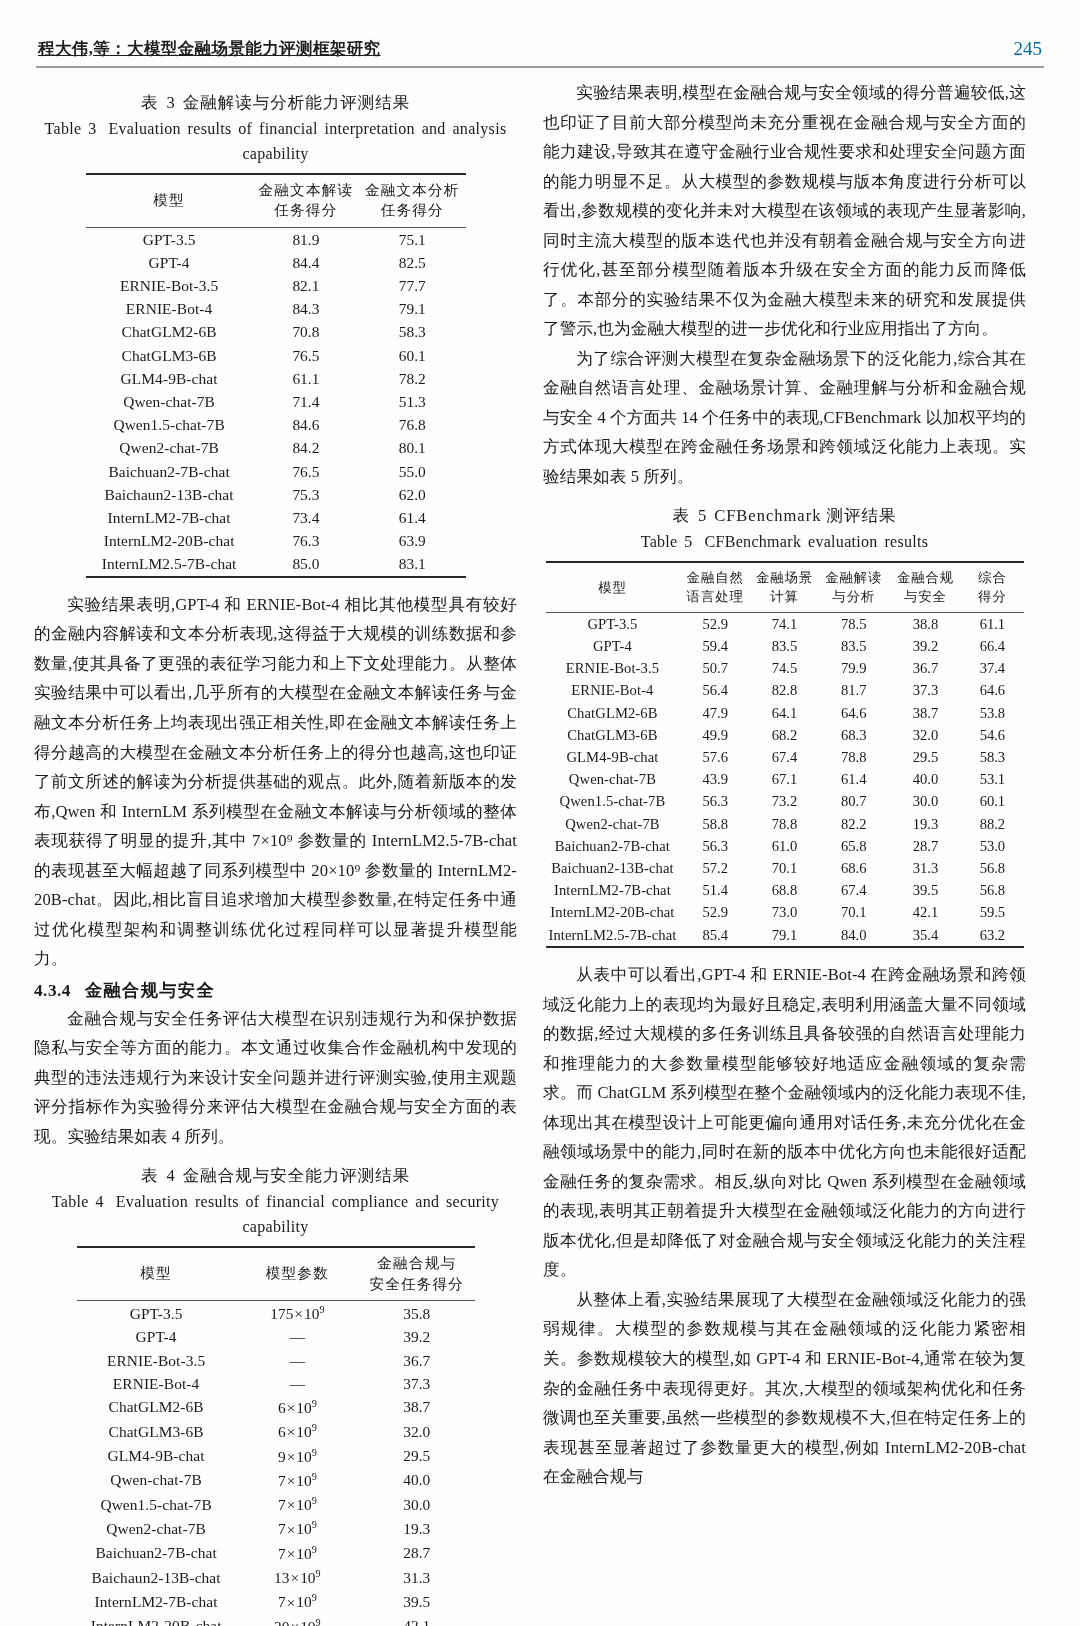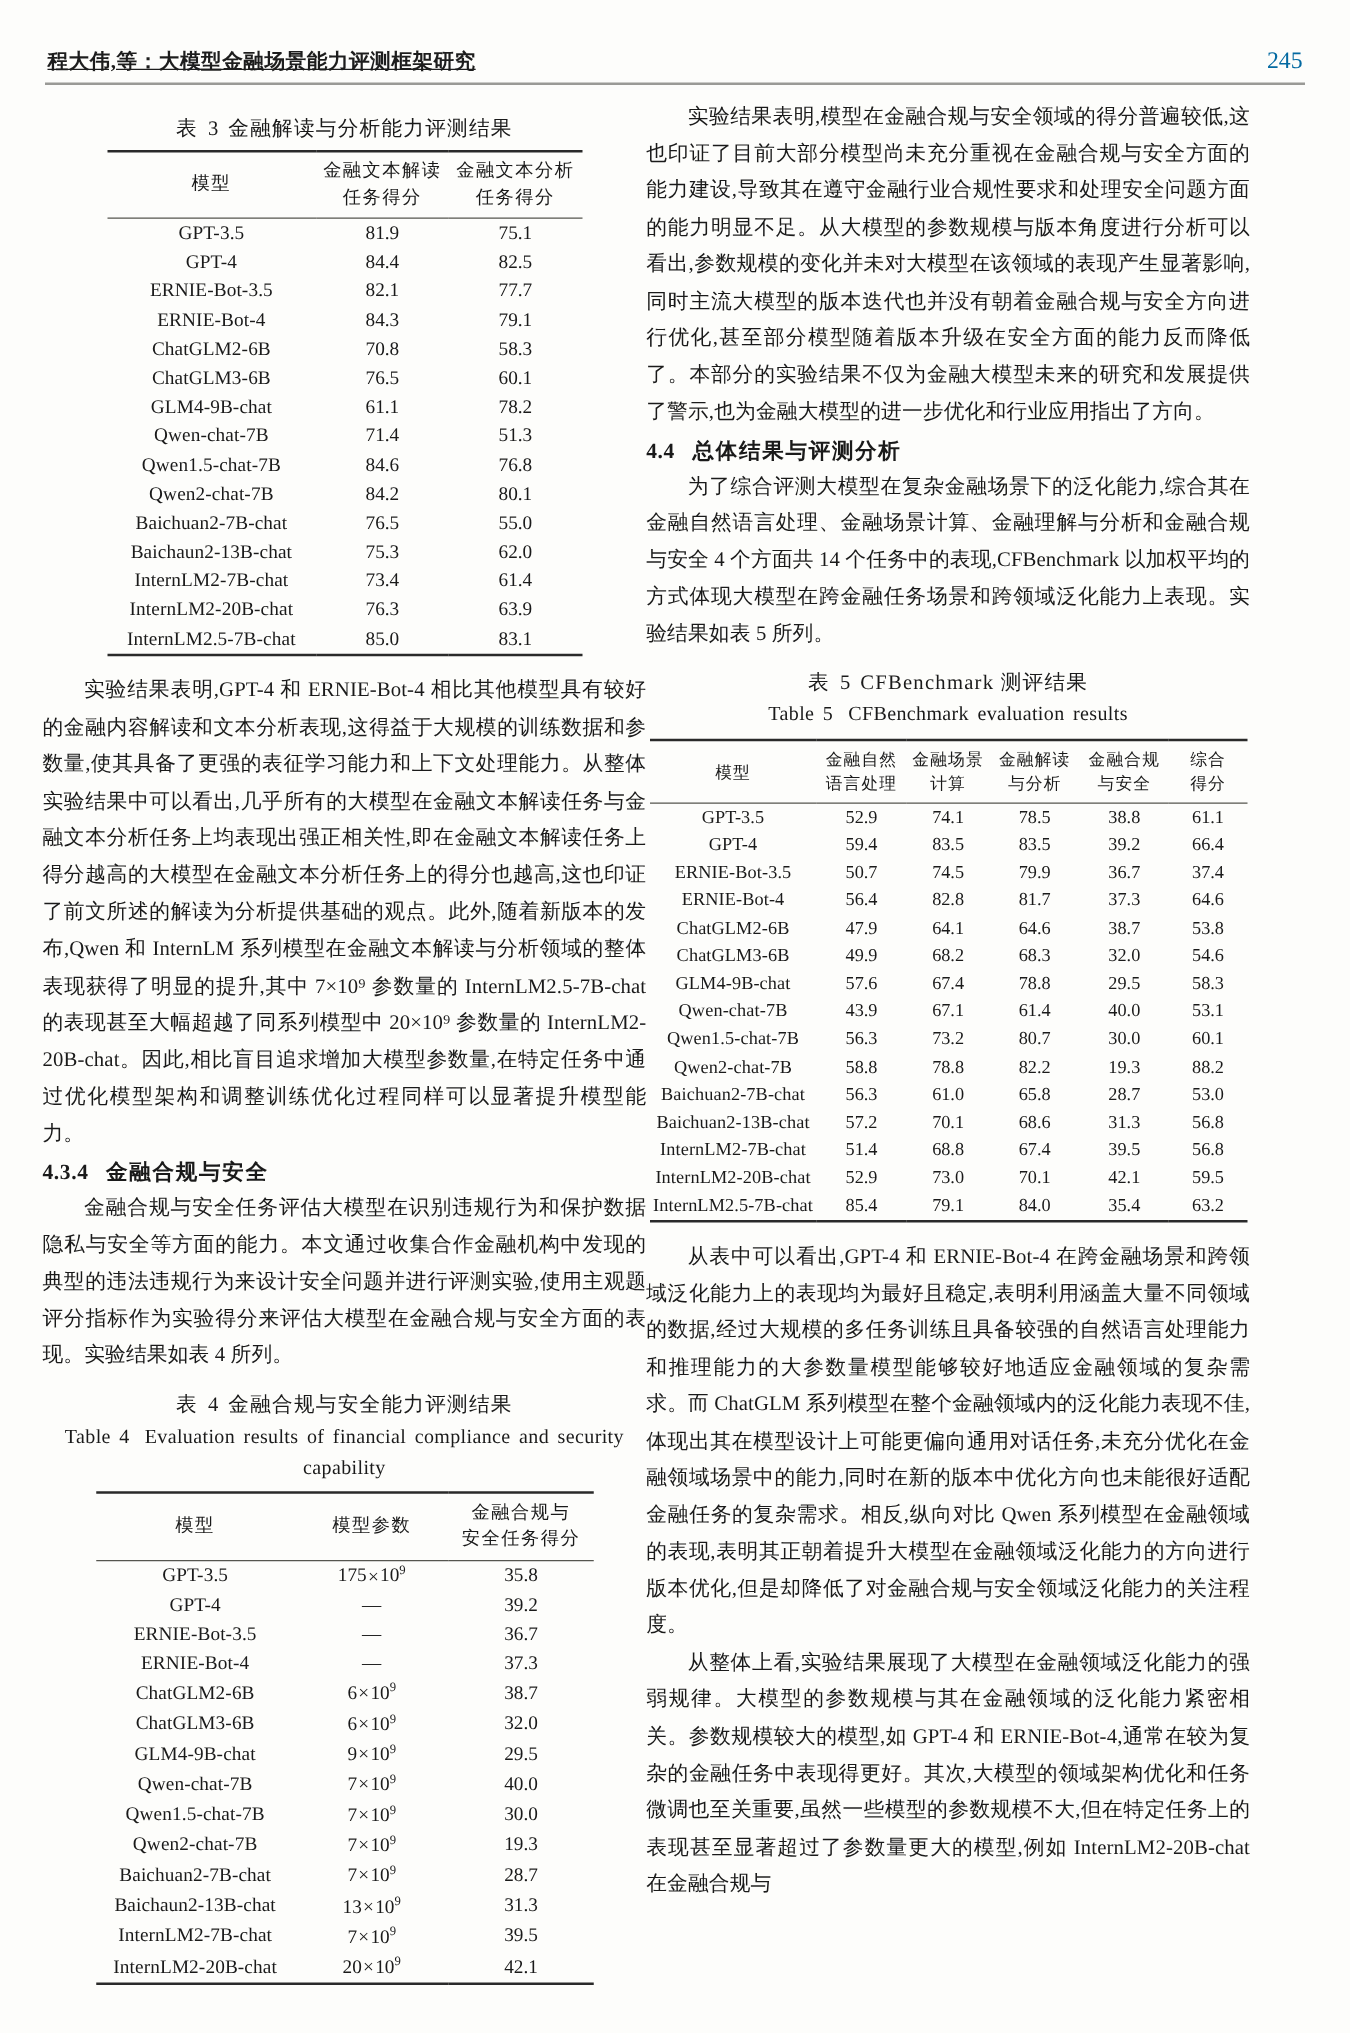"表 3 金融解读与分析能力评测结果" .cols { gap: none -> 26px }
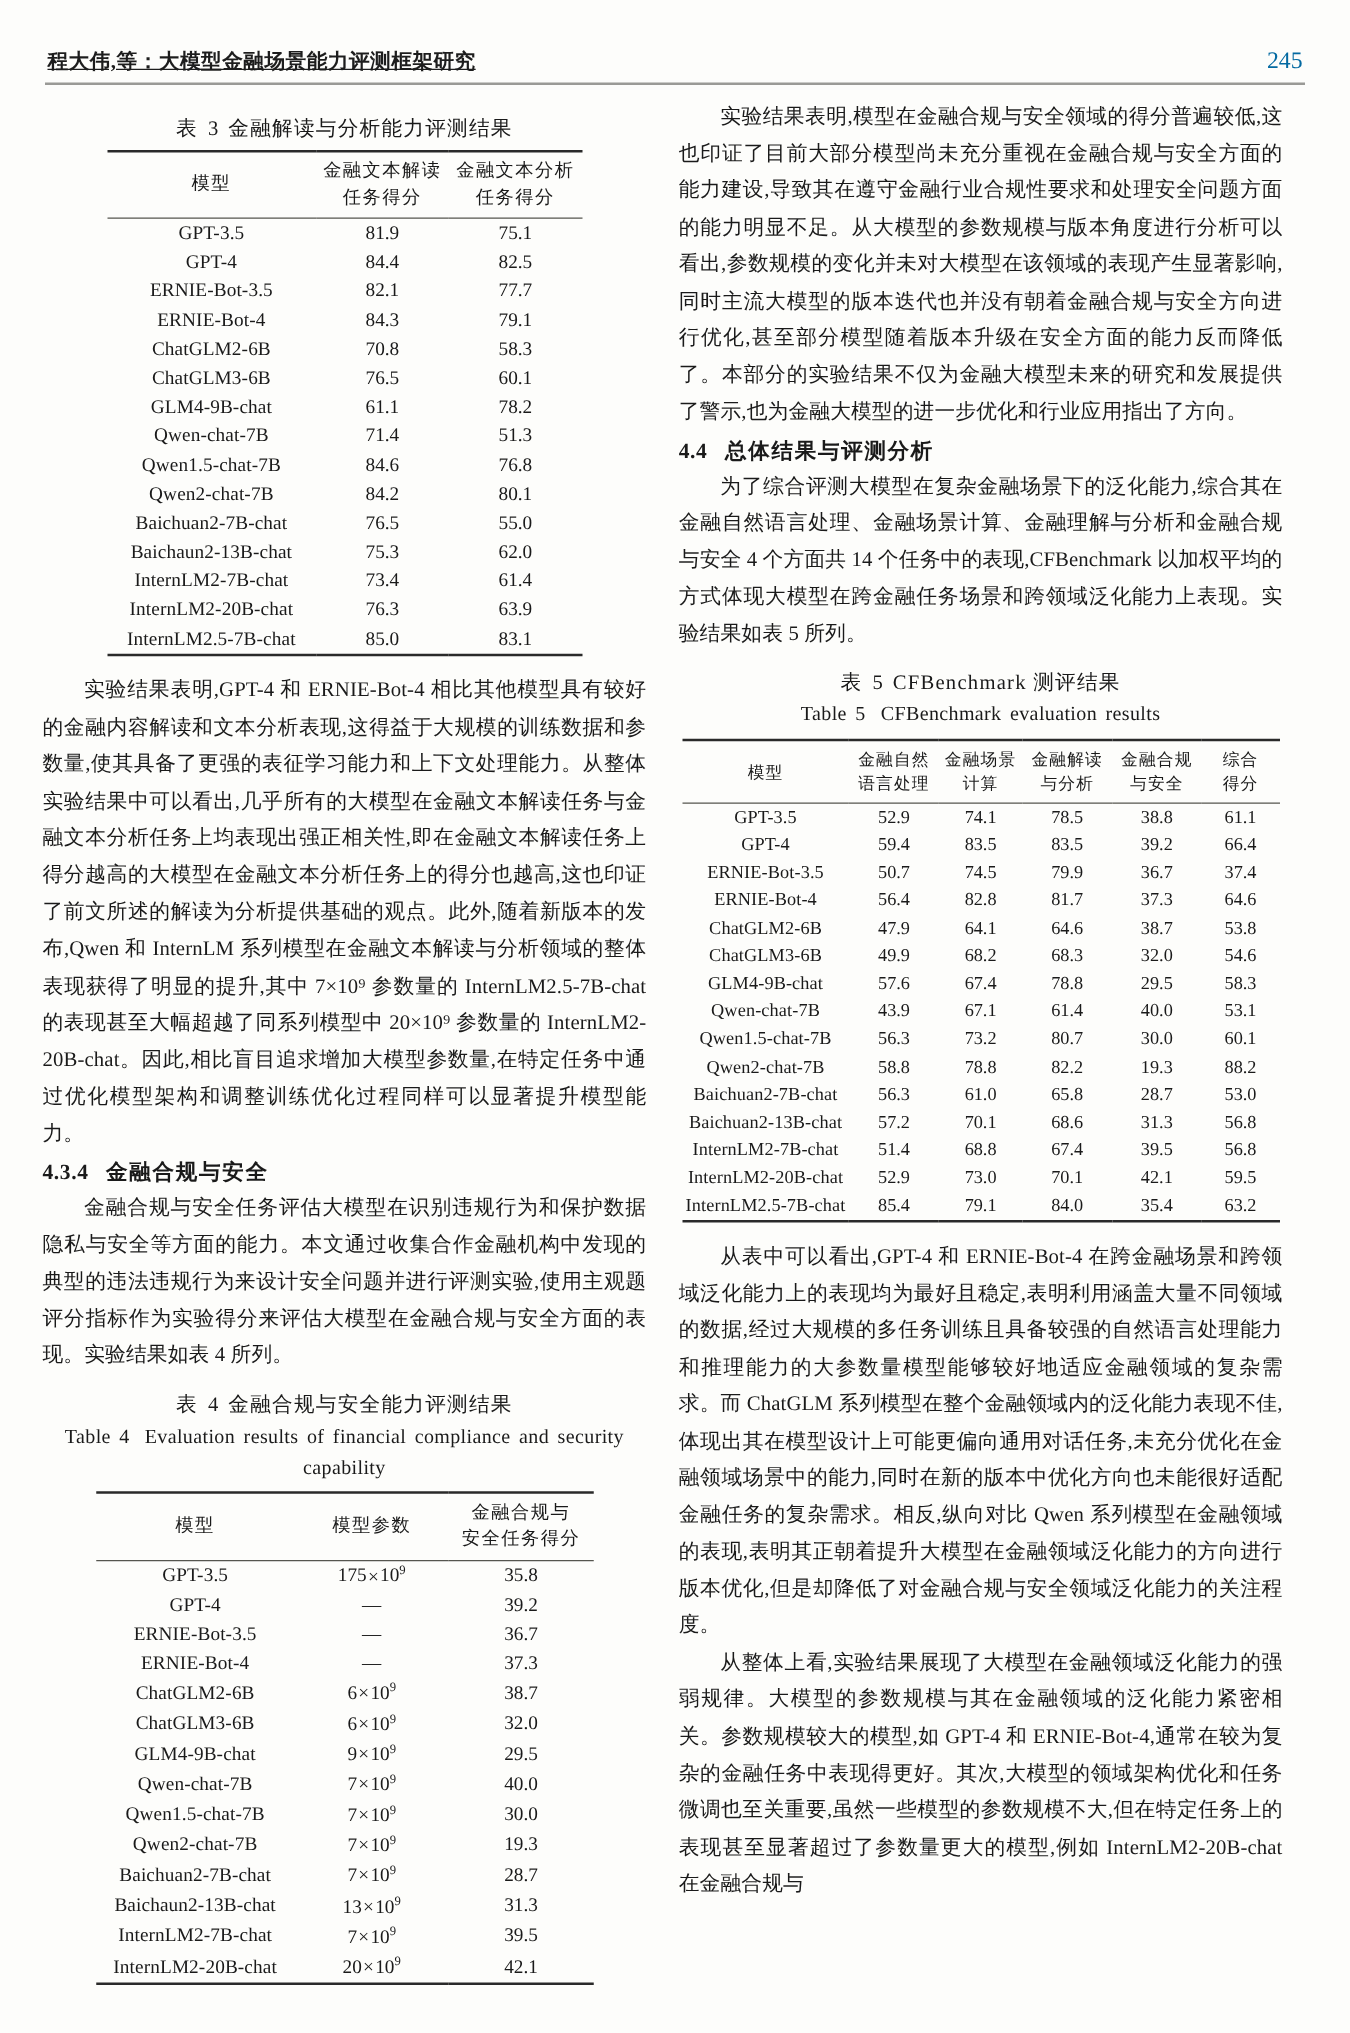"Table 3 Evaluation results of" span.en { html: none -> <span><span>Table 3</span><span>Evaluation results of financial interpretation and analysis capability</span></span> }
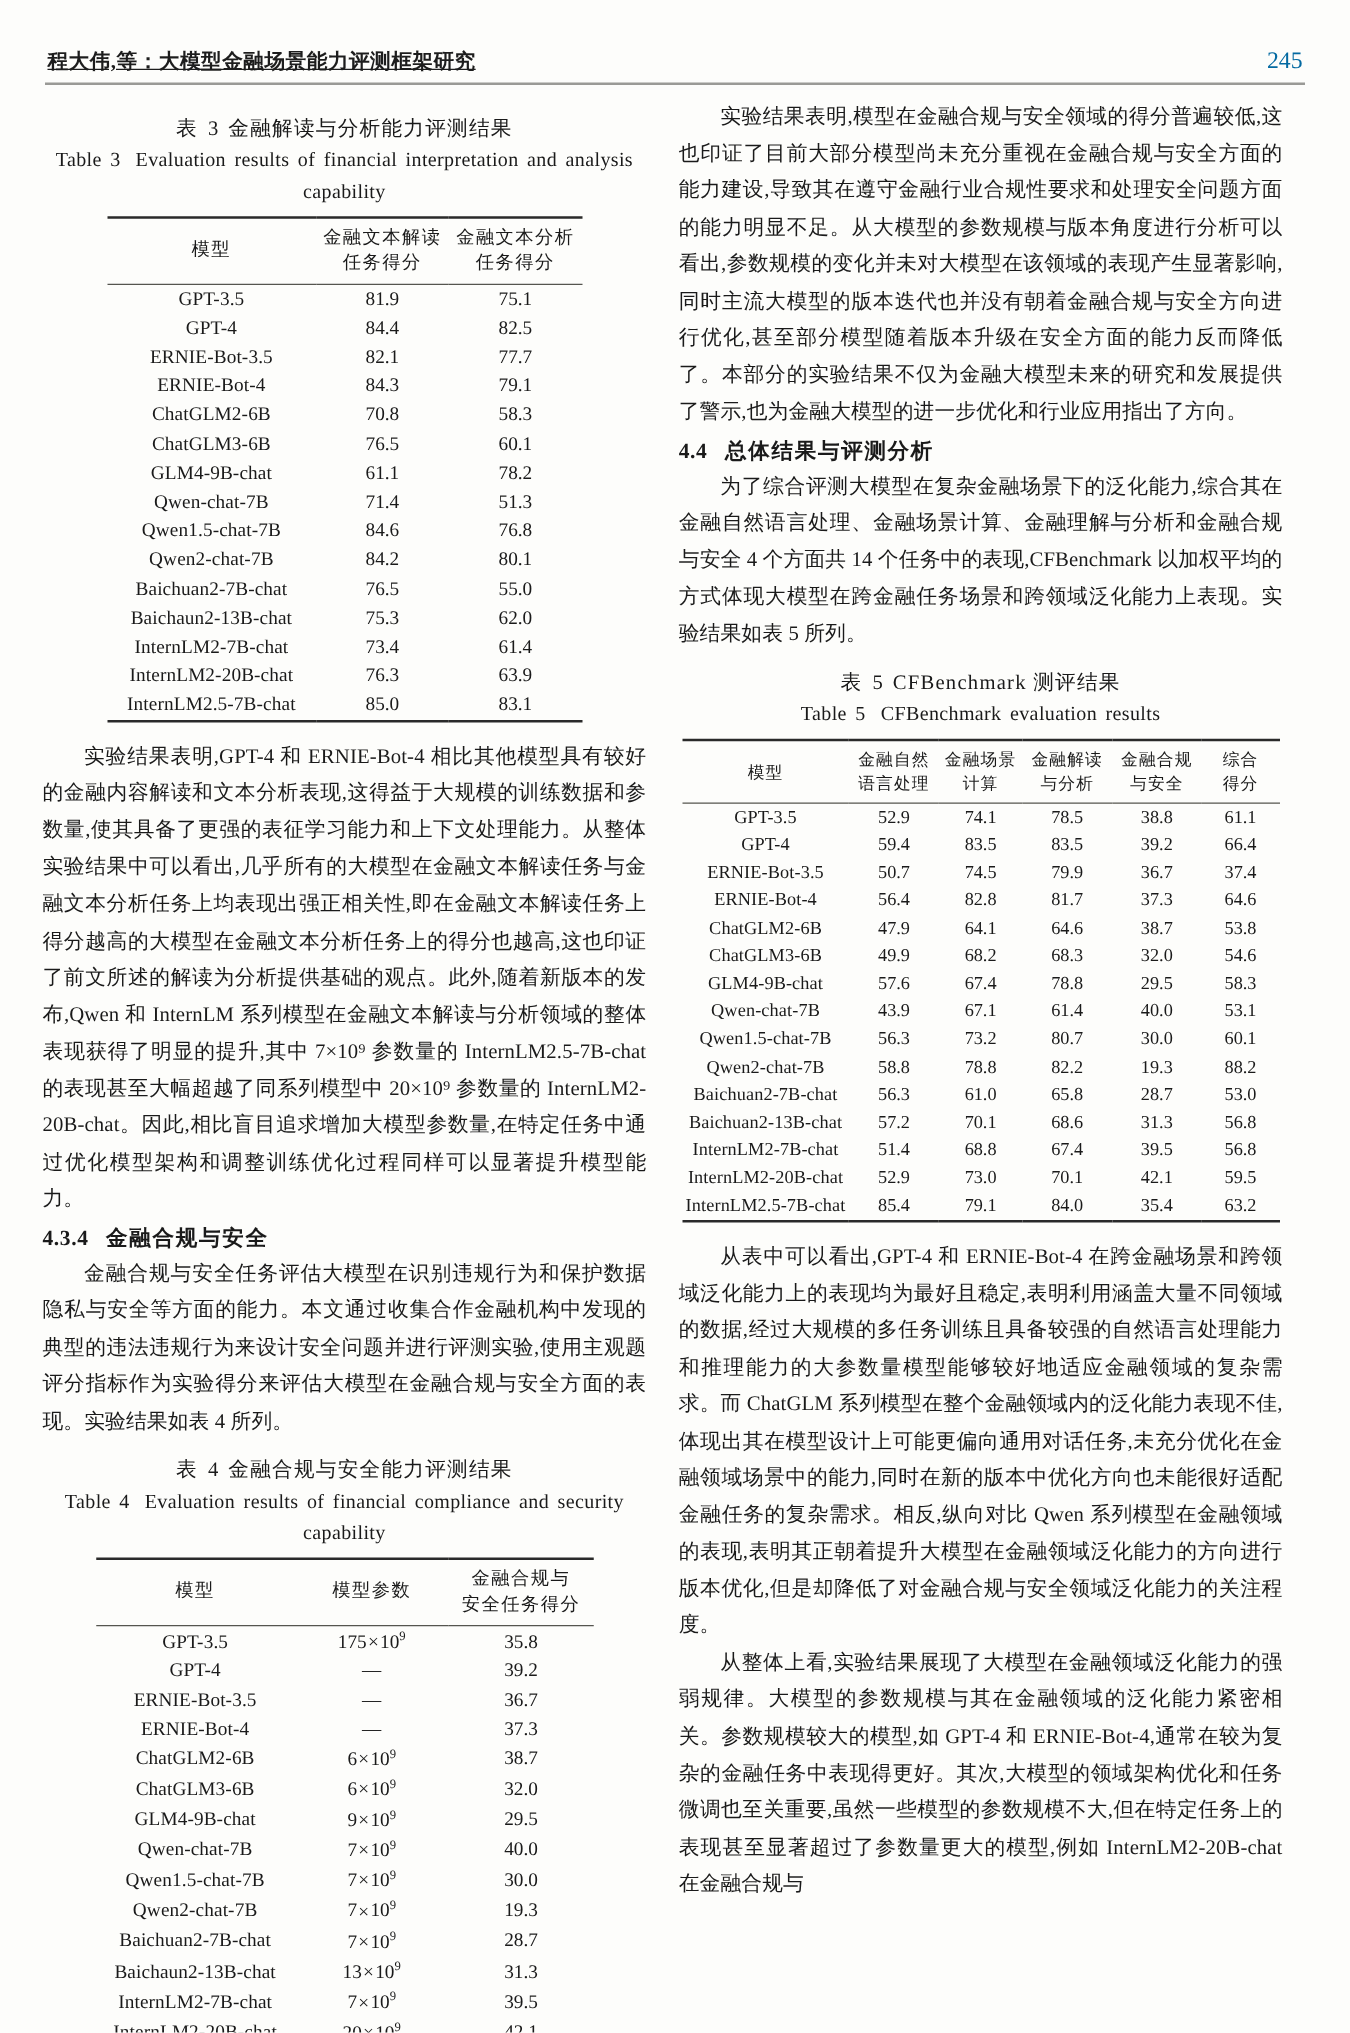"4.4 总体结果与评测分析" h3.sec { html: <h3> <span>4.4</span><span></span><span>总体结果与评测分析</span> </h3> -> none }
